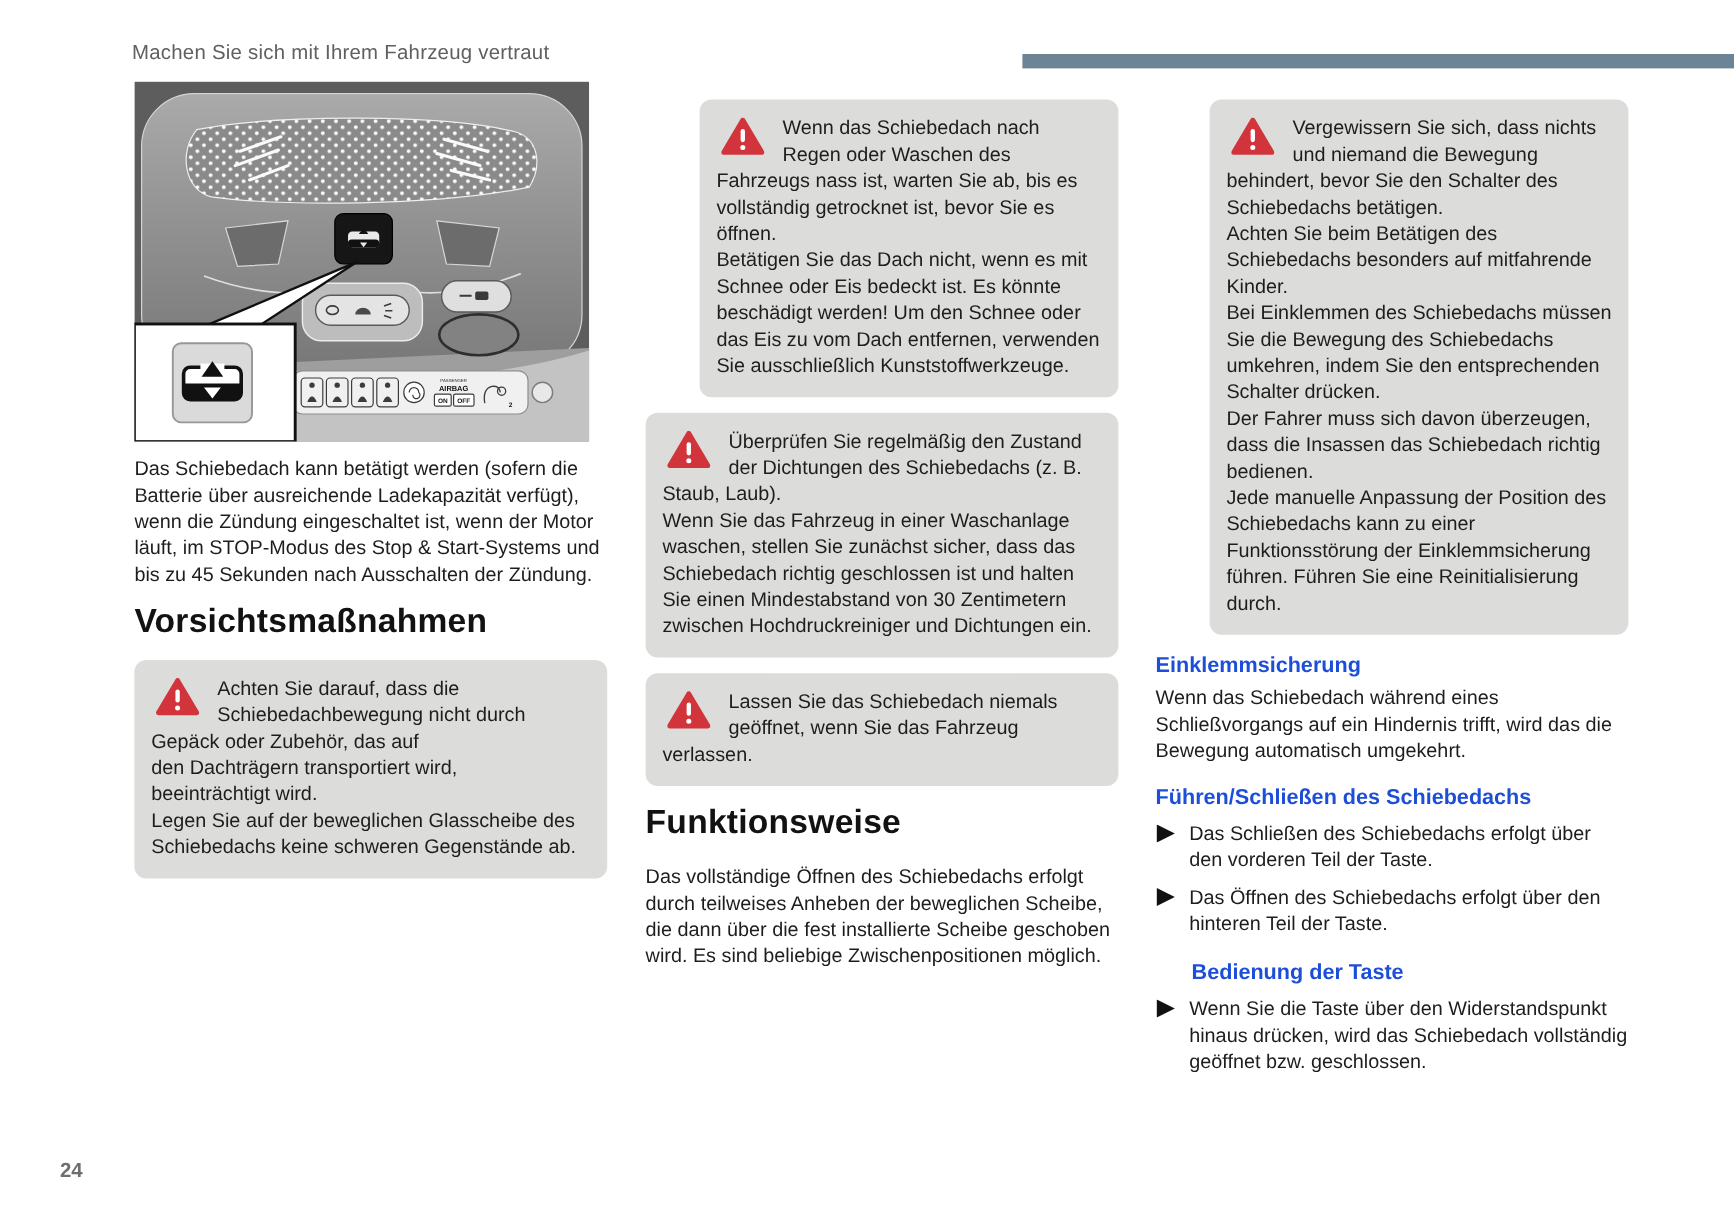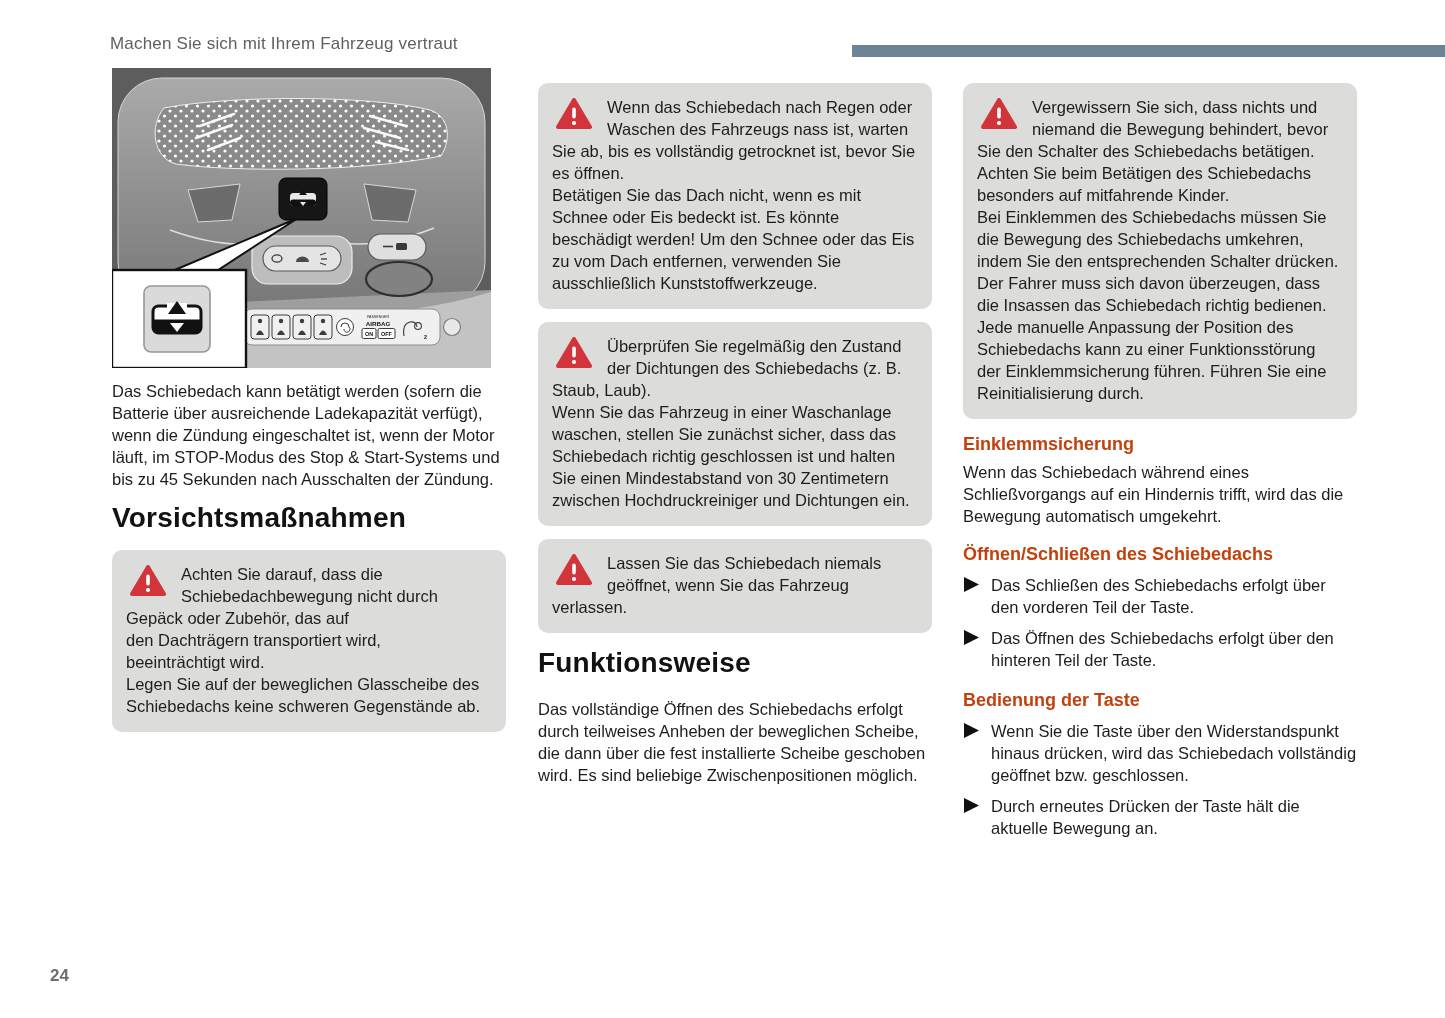"Wenn das Schiebedach nach Regen" .warn-box.first { margin-left: none -> 45px }
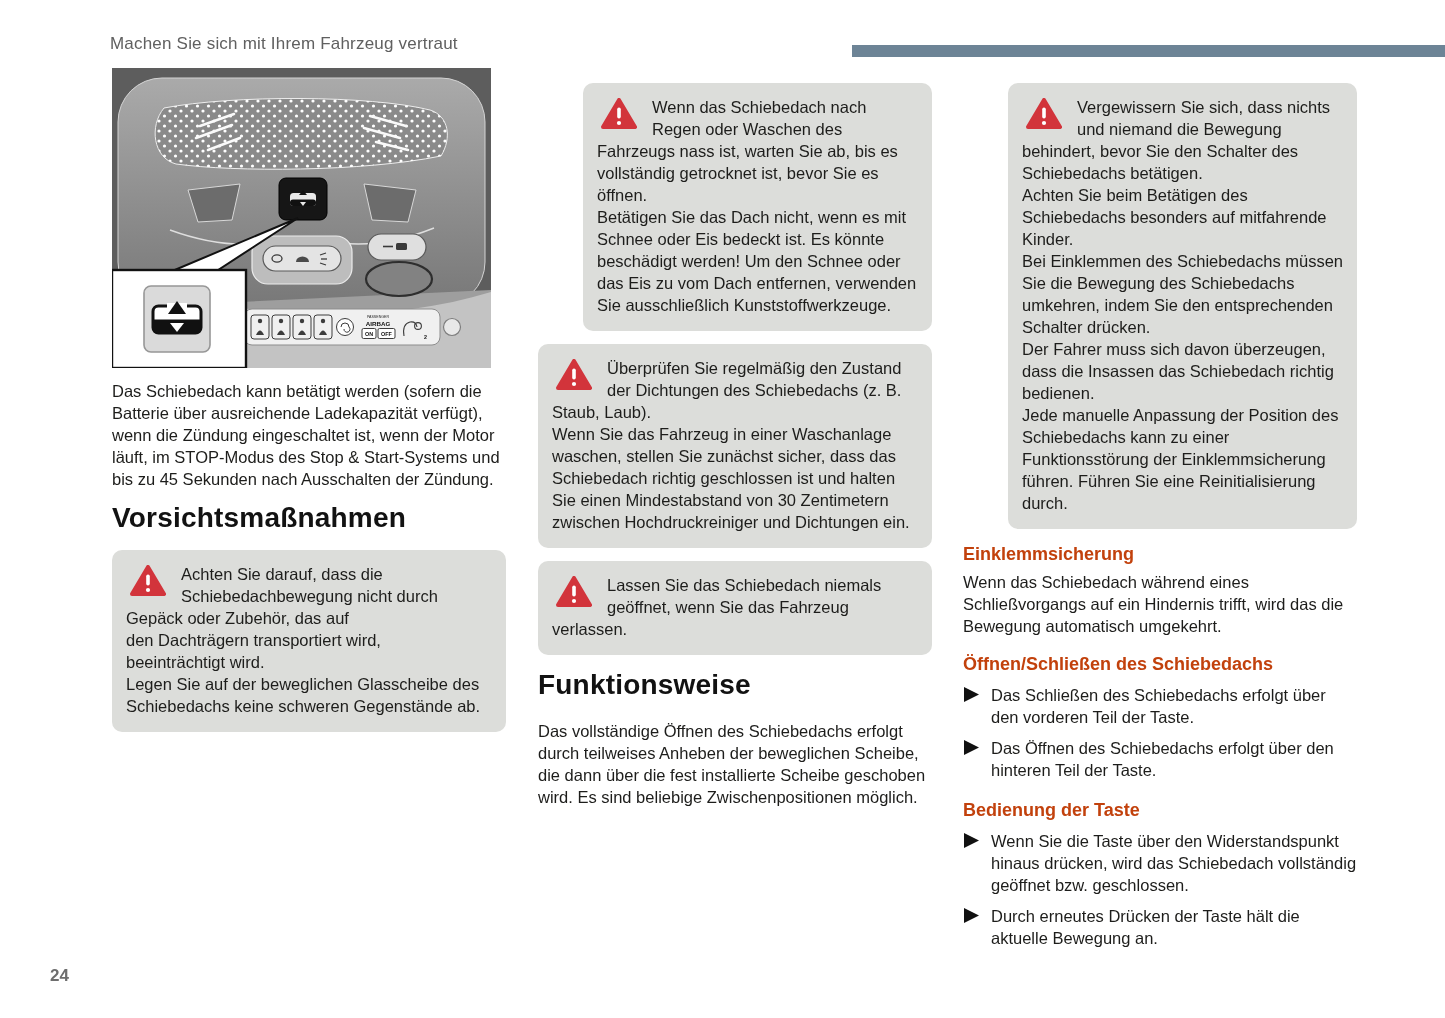"Einklemmsicherung" .h-small { color: #c2410c -> #1d4ed8 }
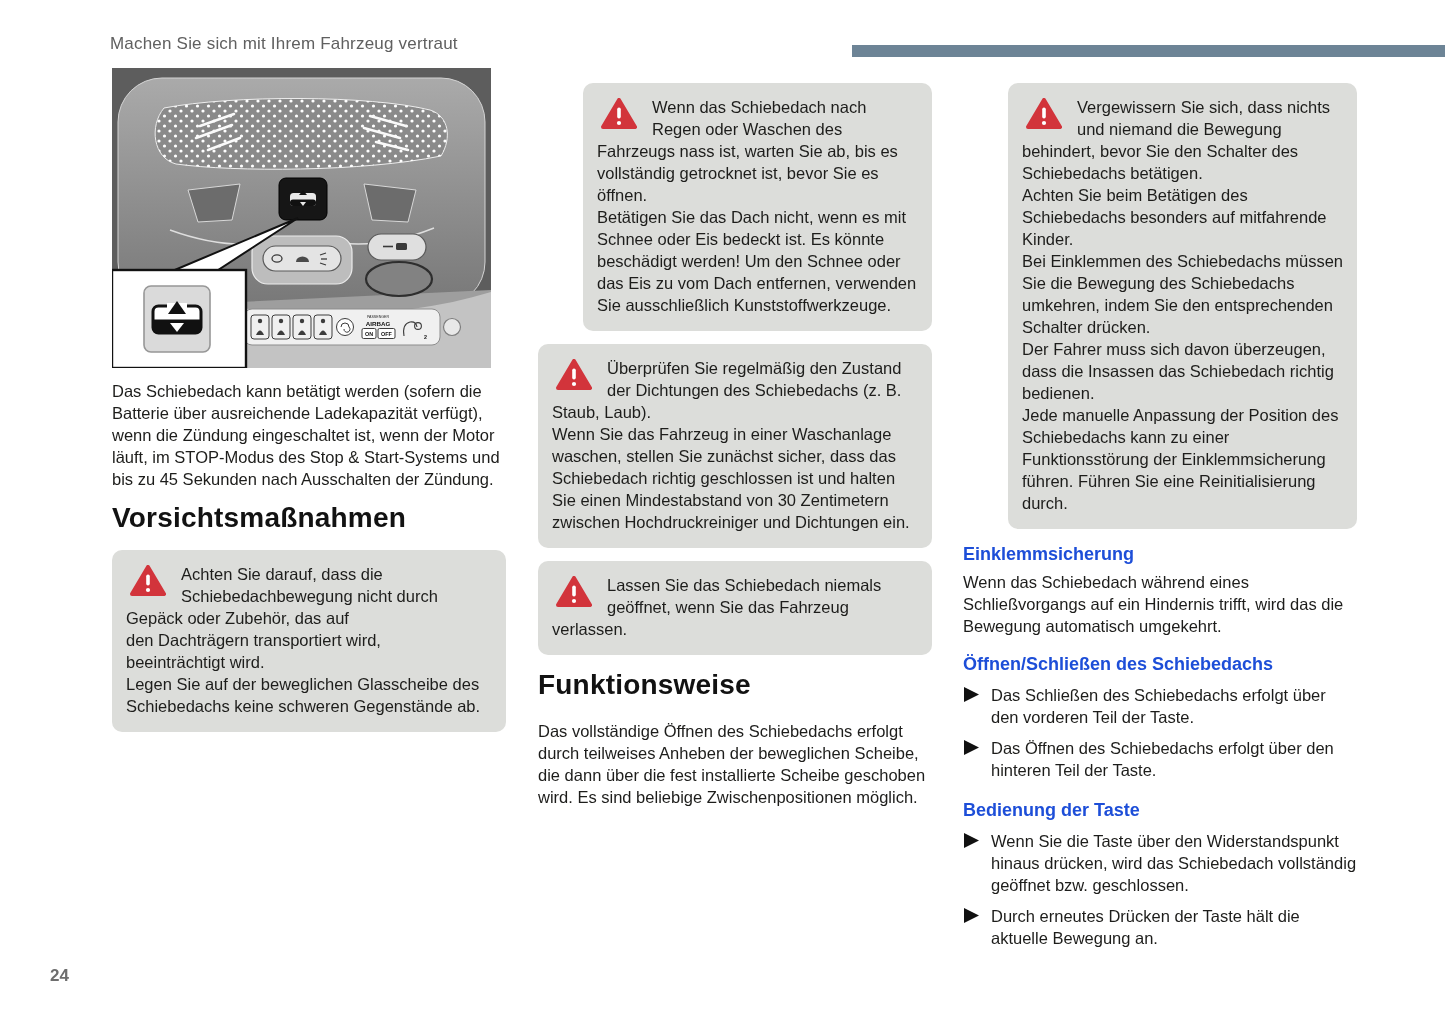"Öffnen/Schließen des Schiebedachs" h3.h-small { text: Öffnen/Schließen -> Führen/Schließen }
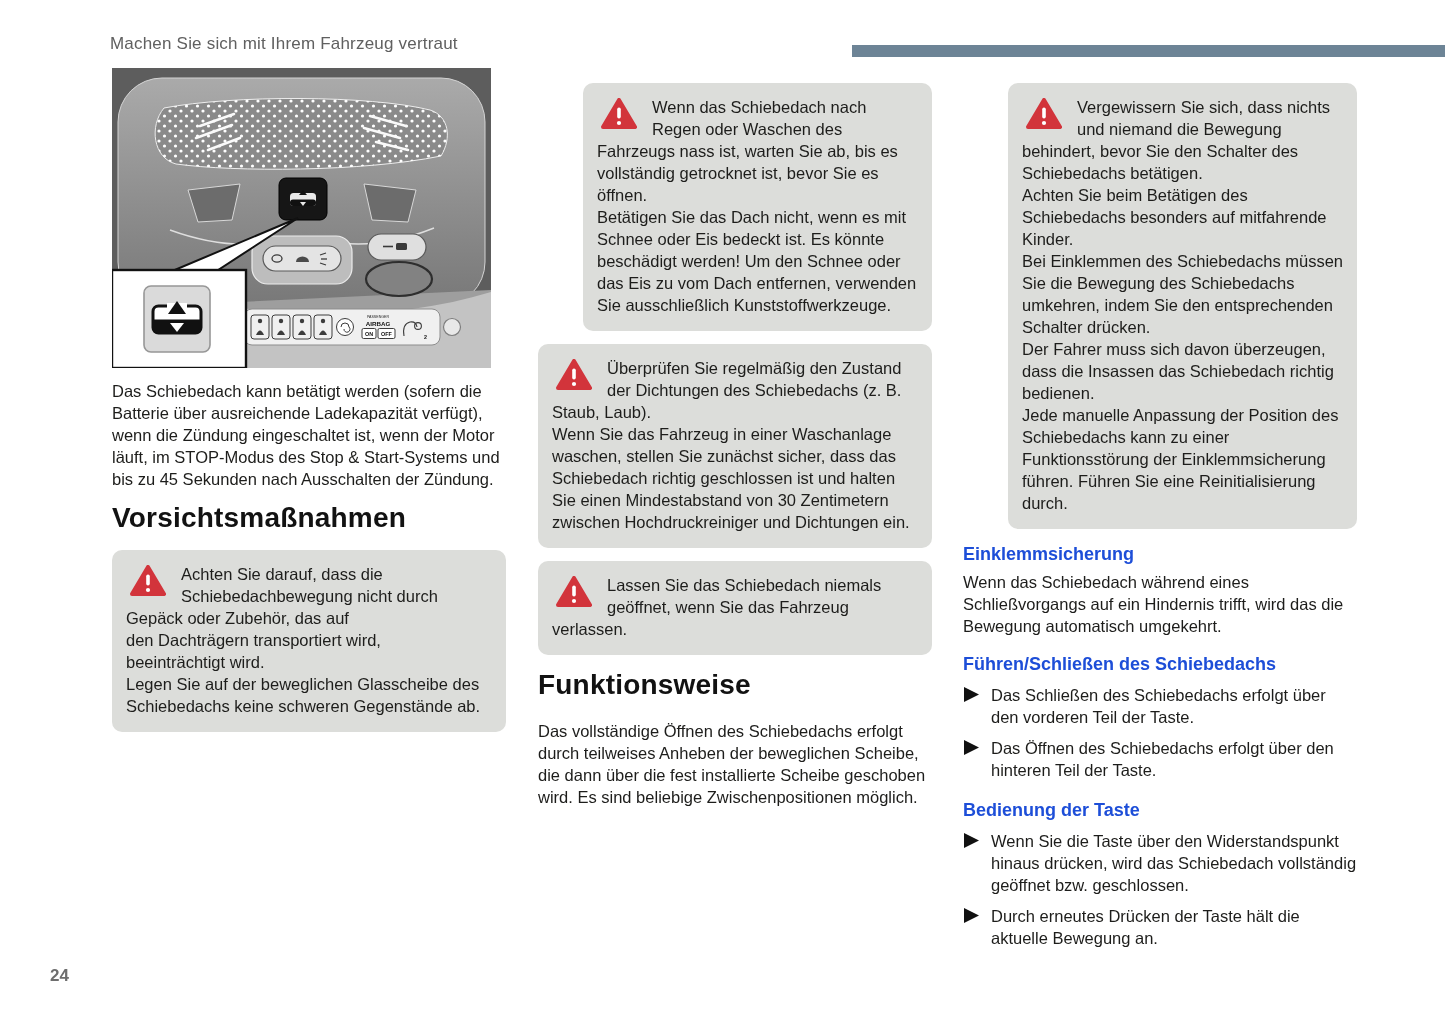"Bedienung der Taste" h3.h-small { margin-left: none -> 30px }
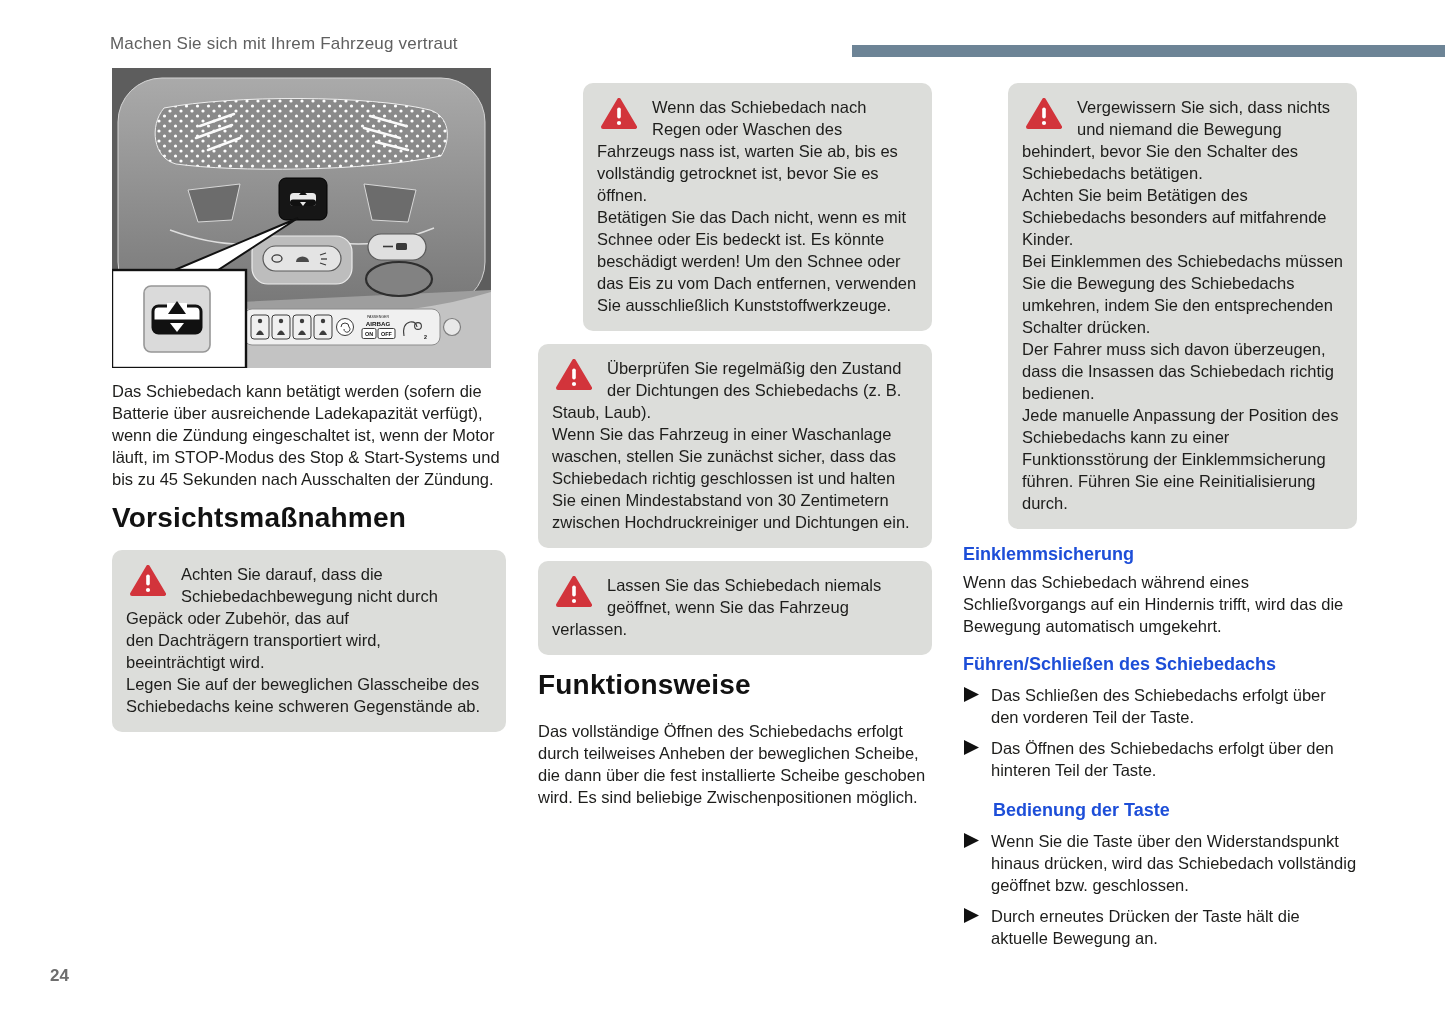"Durch erneutes Drücken der Taste" div.bullet { html: <div> <span> <svg> <polygon></polygon> </svg> </span> <span>Durch erneutes Drücken der Taste hält die aktuelle Bewegung an.</span> </div> -> none }
